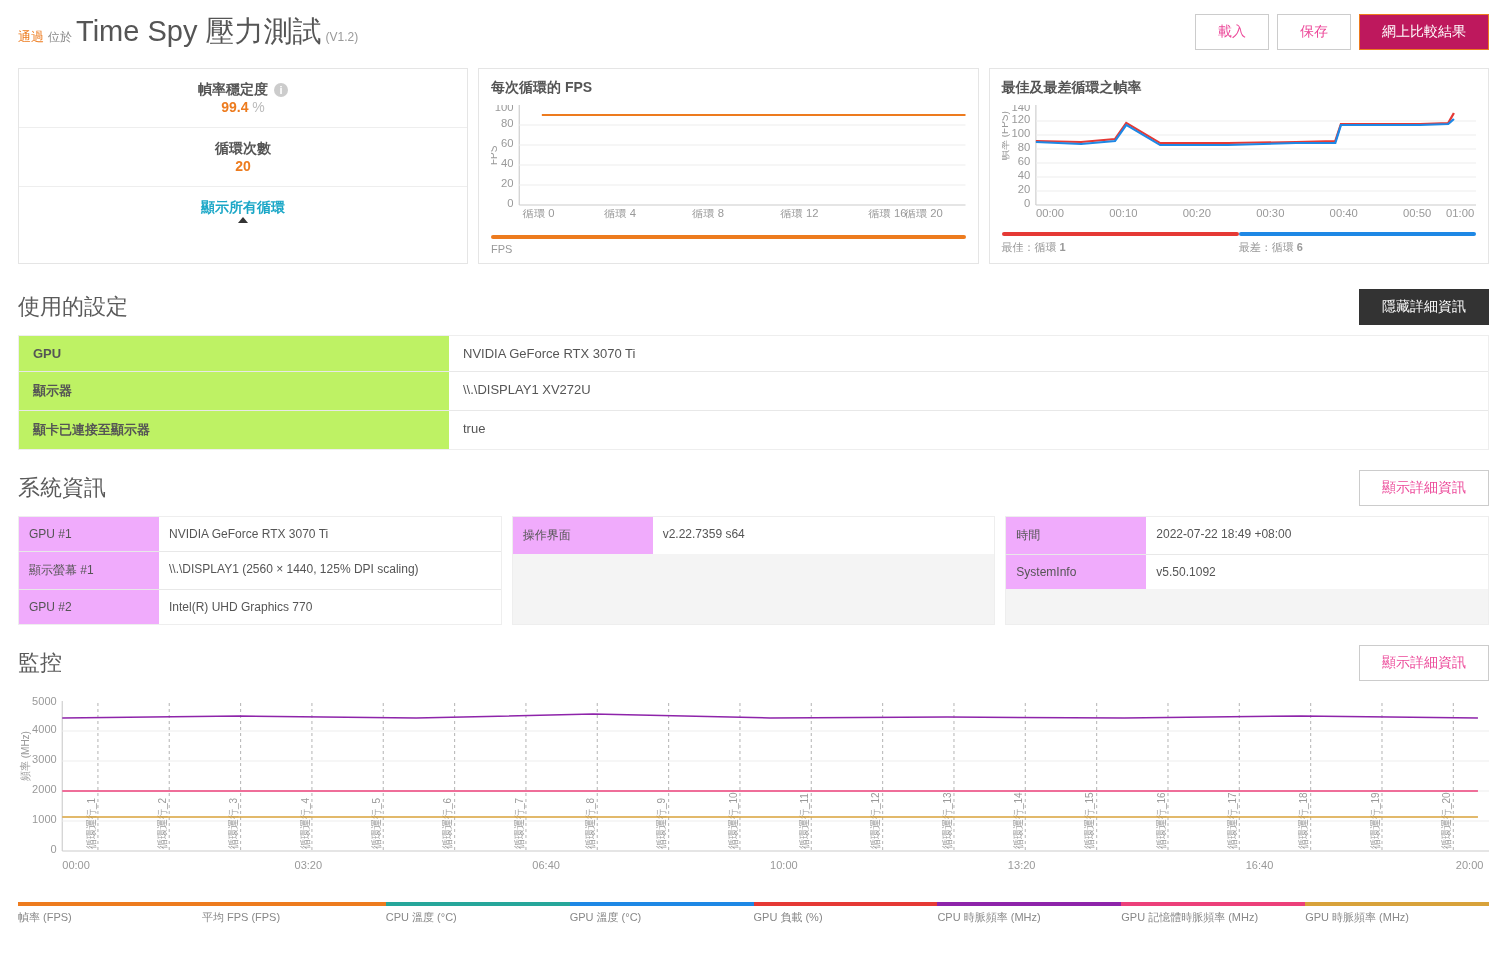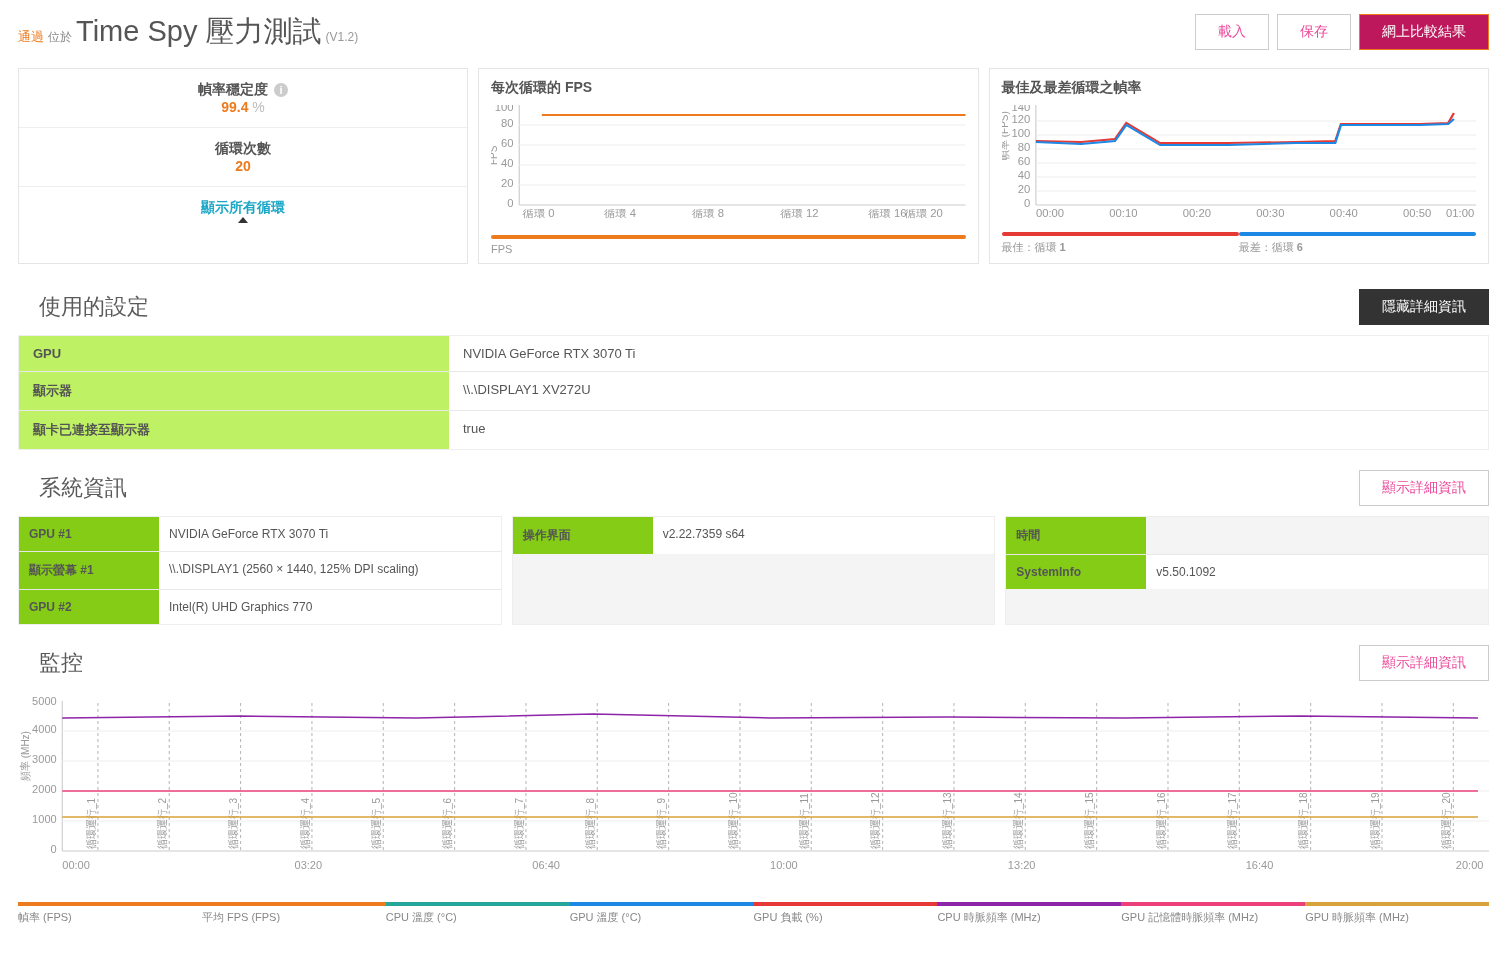"使用的設定" .section-header { margin-left: 21px -> none }
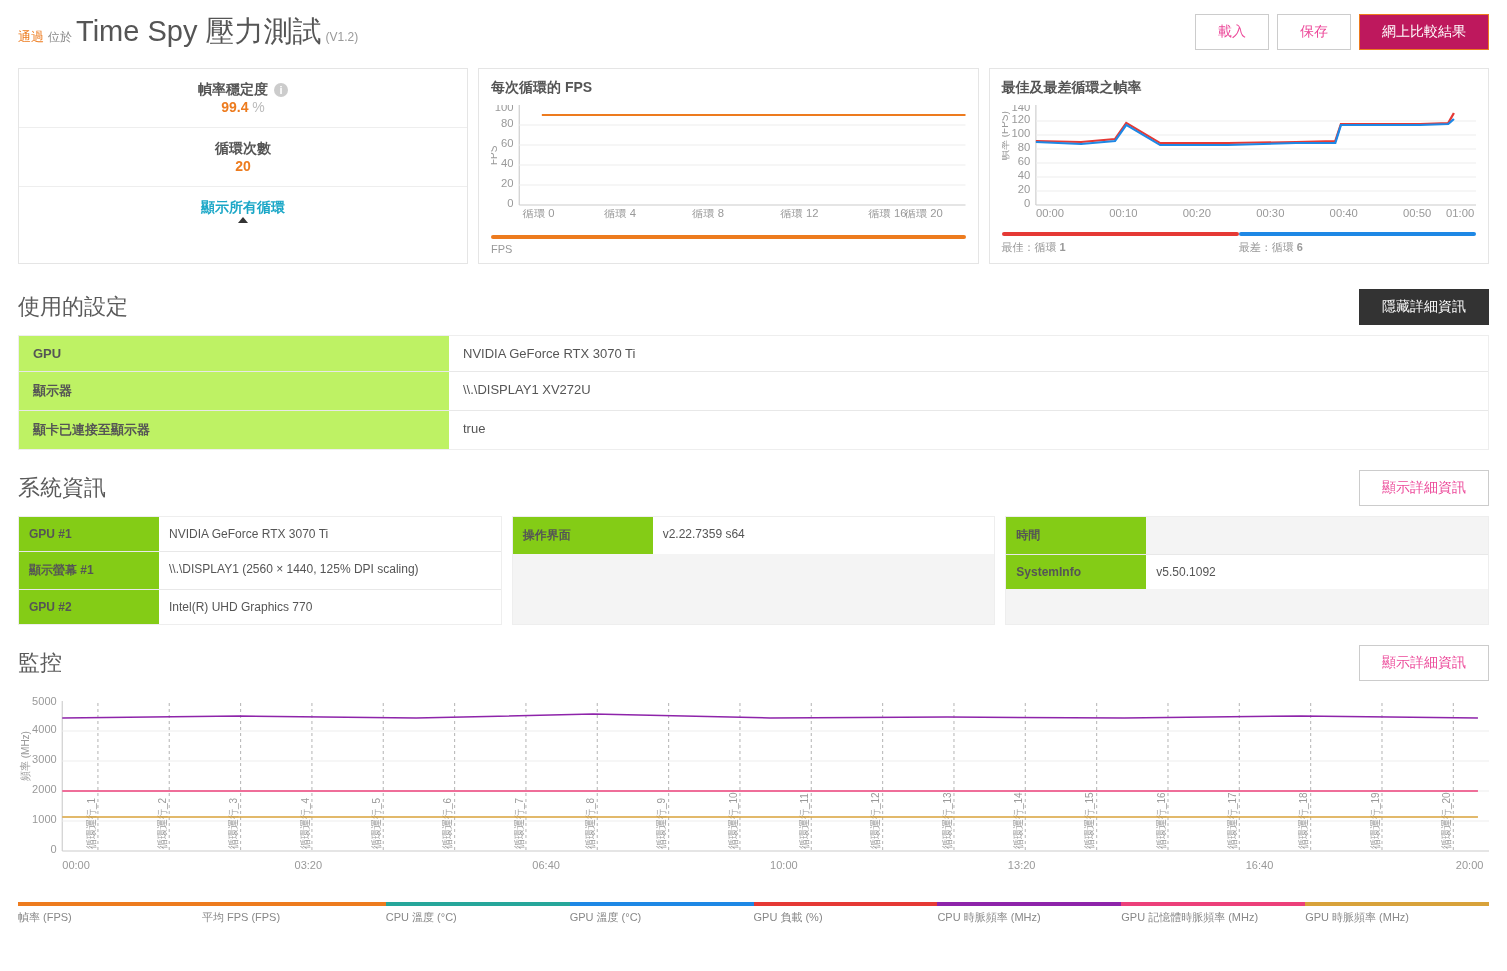"GPU #1" .sys-key { background: #84cc16 -> #f0abfc; font-weight: bold -> normal }
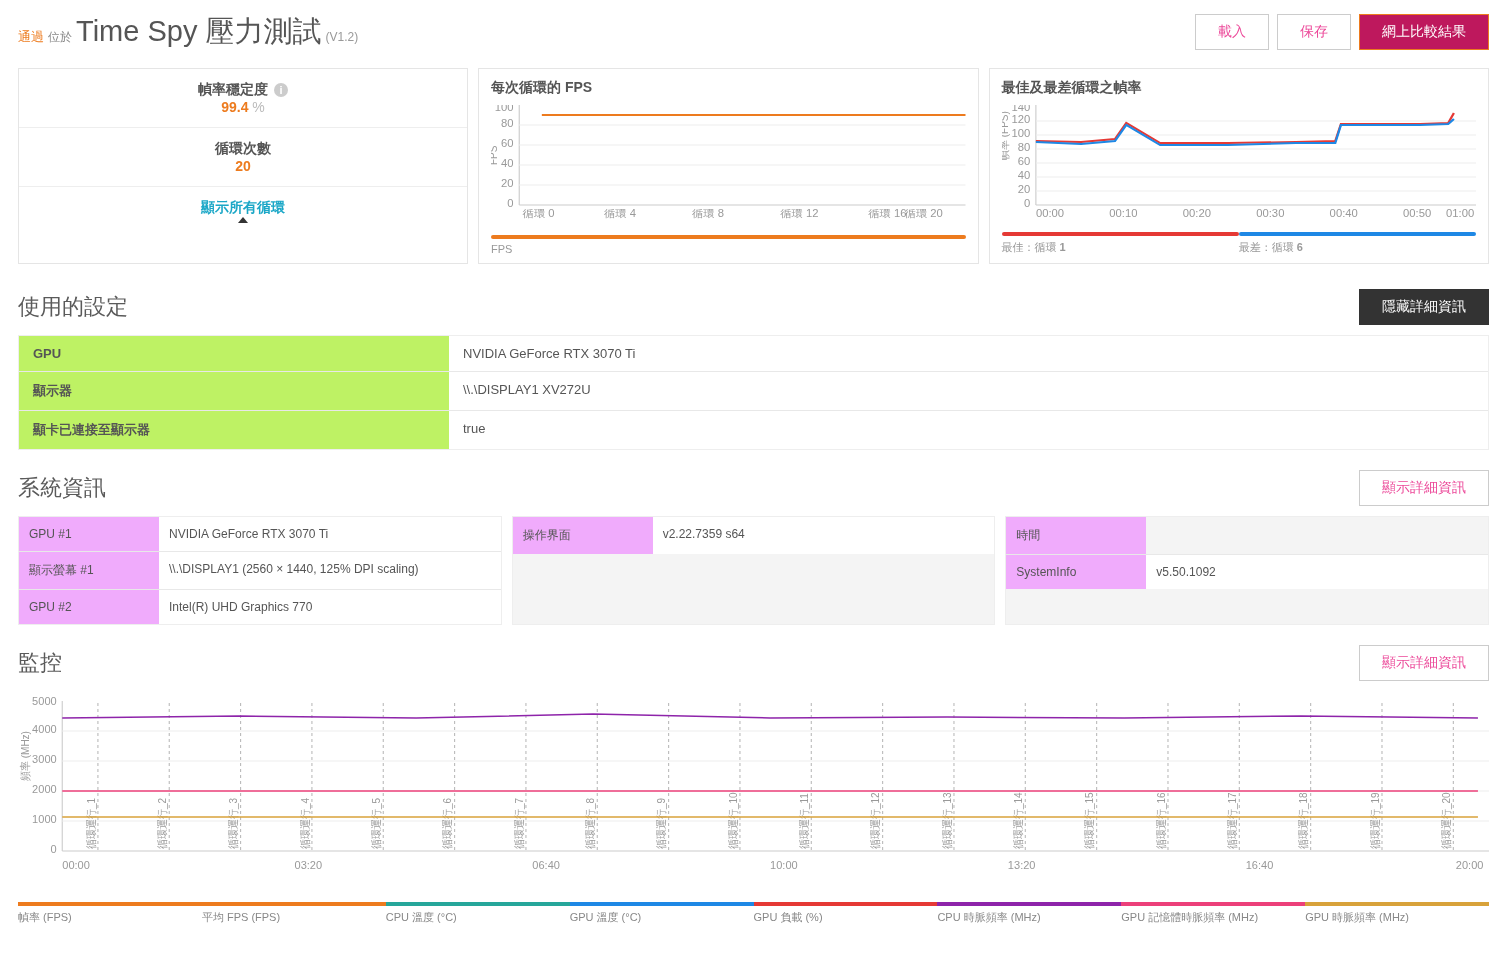"2022-07-22 18:49 +08:00" div.sys-val { html: none -> <div>2022-07-22 18:49 +08:00</div> }
